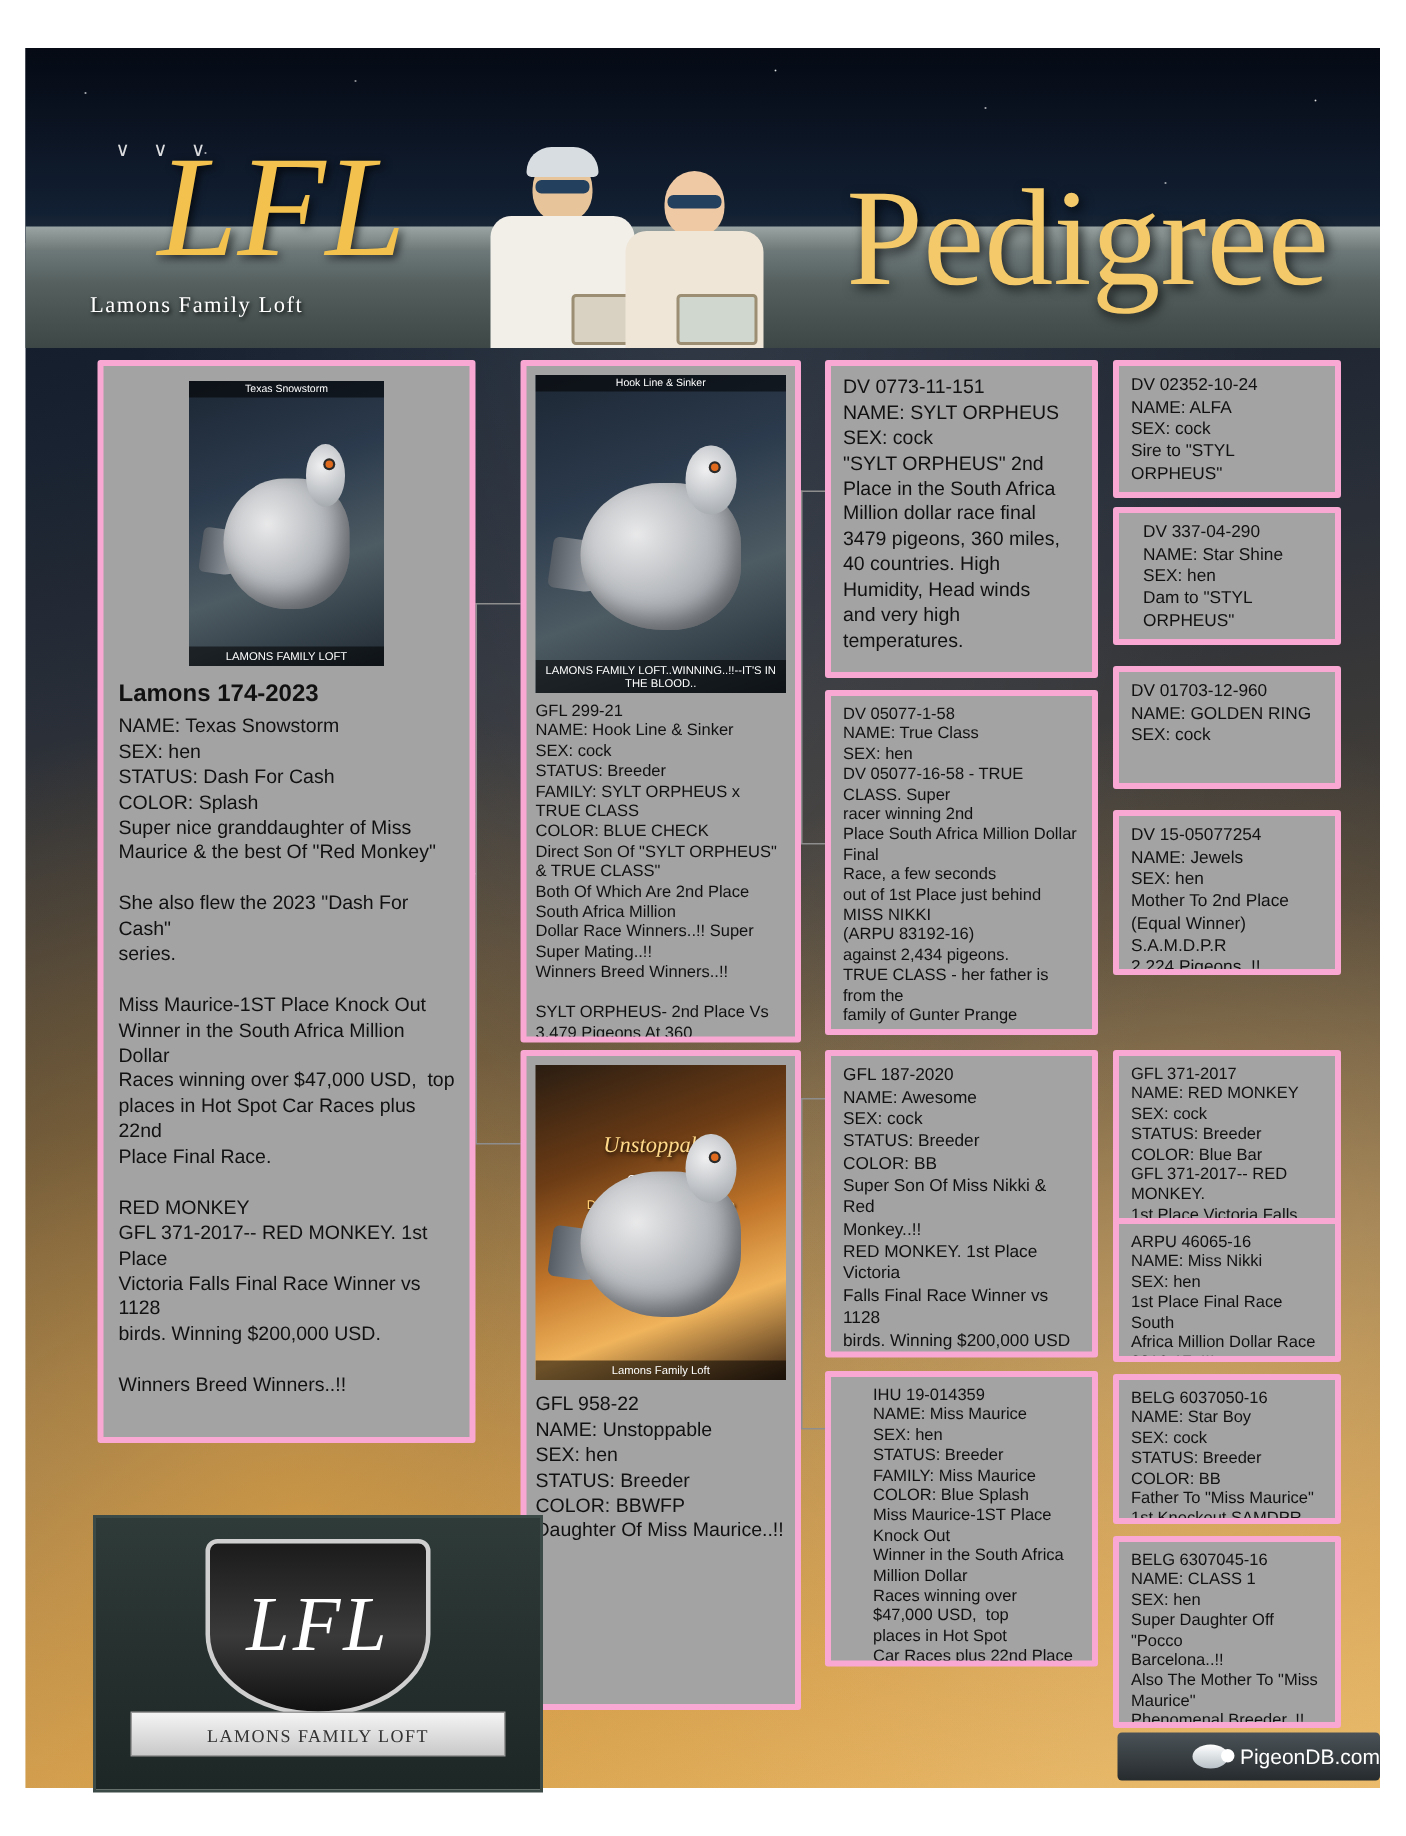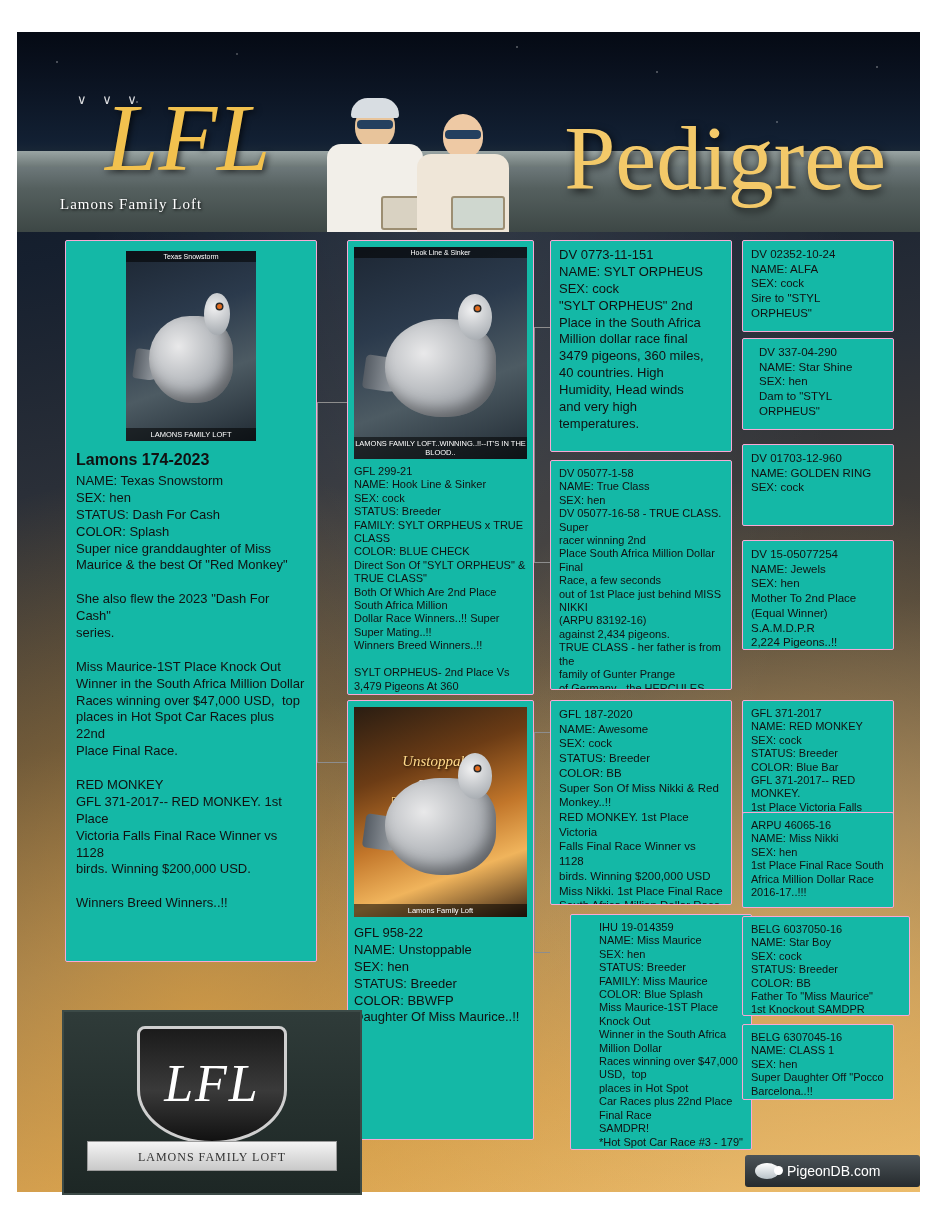"DV 0773-11-151" .card { background: #14b8a6 -> #a3a3a3; border: 1px solid #f9a8d4 -> 4px solid #f9a8d4 }
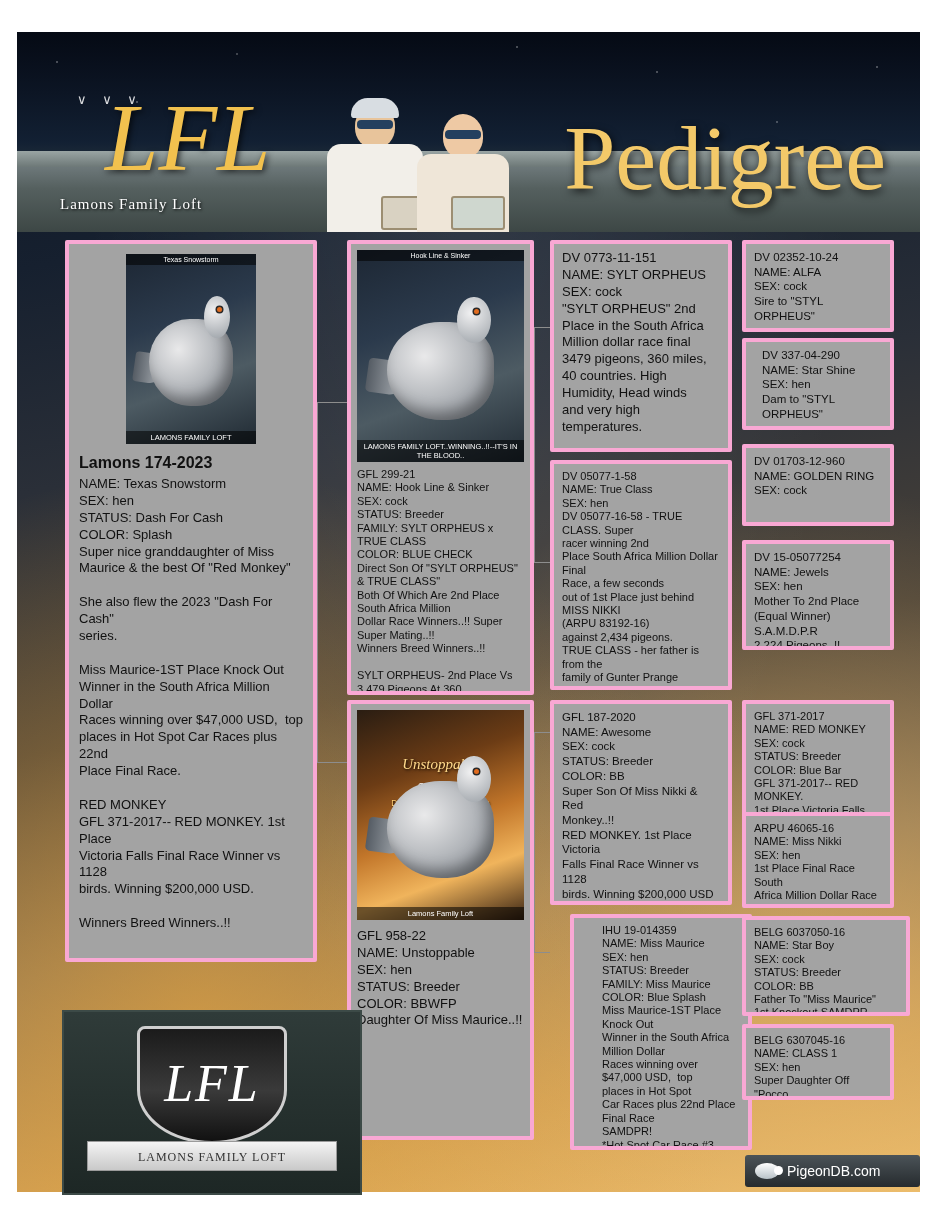"IHU 19-014359" div.card { height: 236px -> 197px; left: 553px -> 533px }
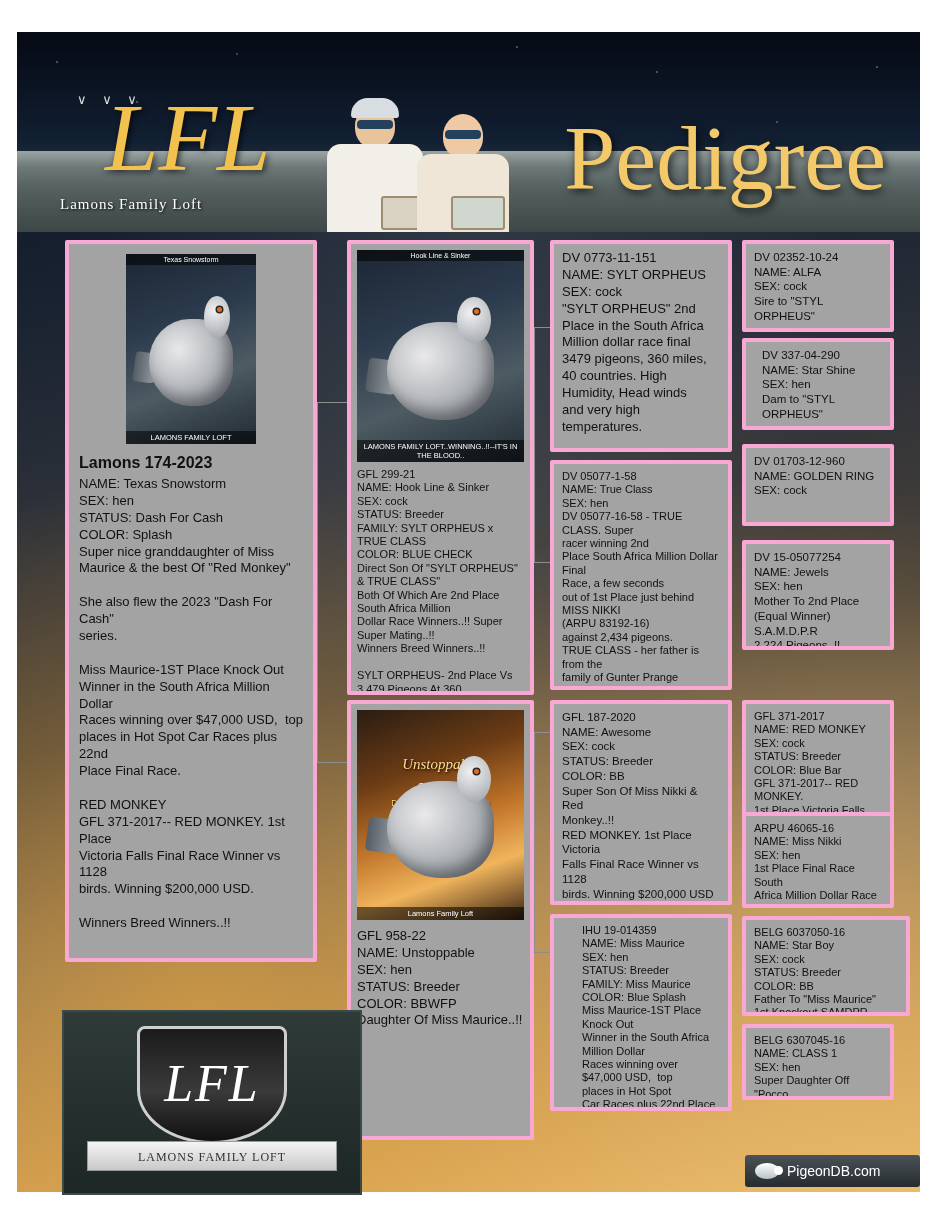"BELG 6037050-16" div.card { width: 168px -> 152px }
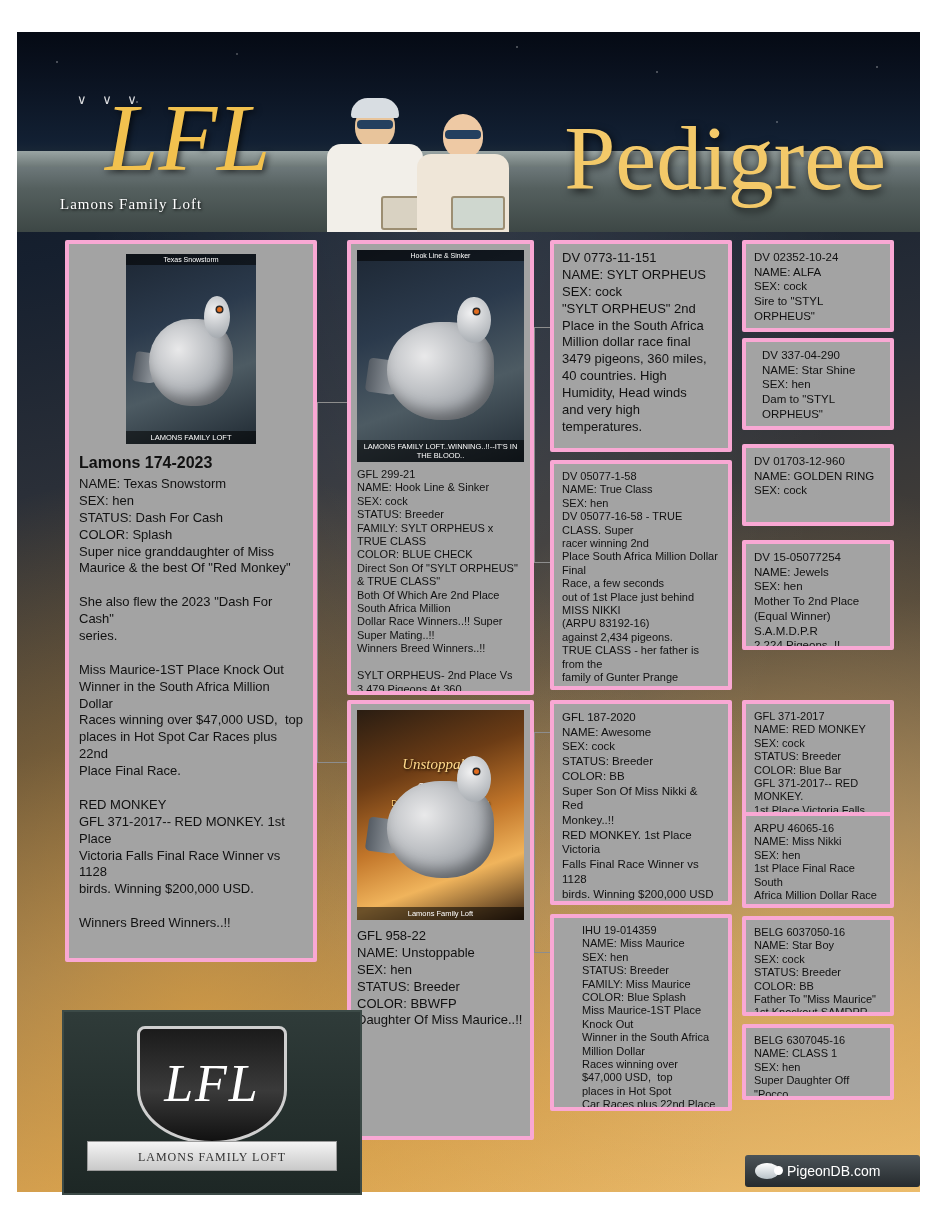"BELG 6307045-16" div.card { height: 76px -> 128px }
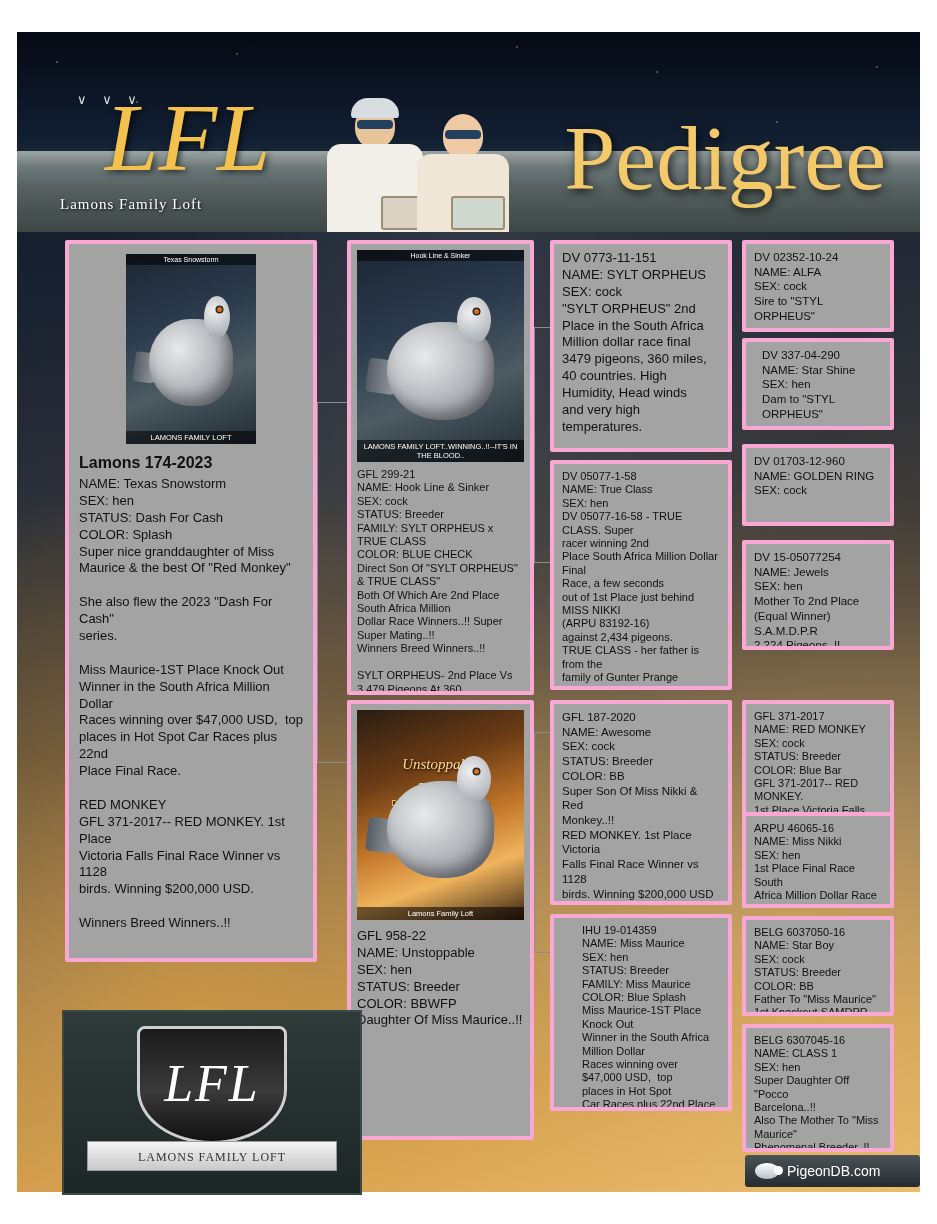"PigeonDB.com" .footer-bar { justify-content: none -> flex-end }
